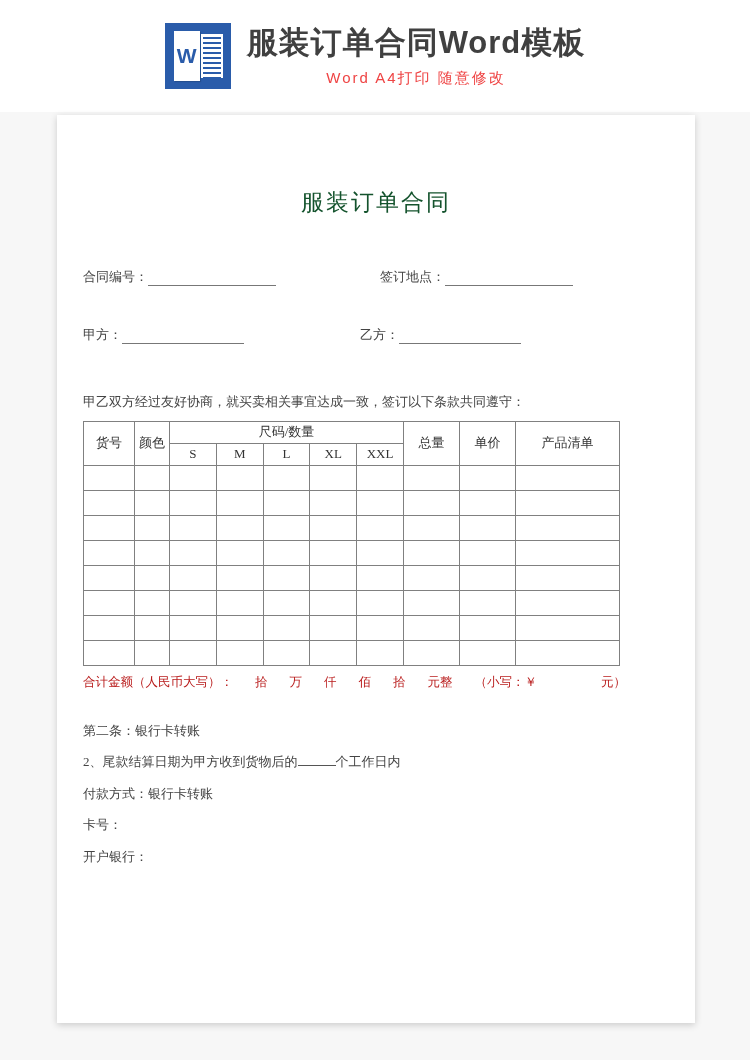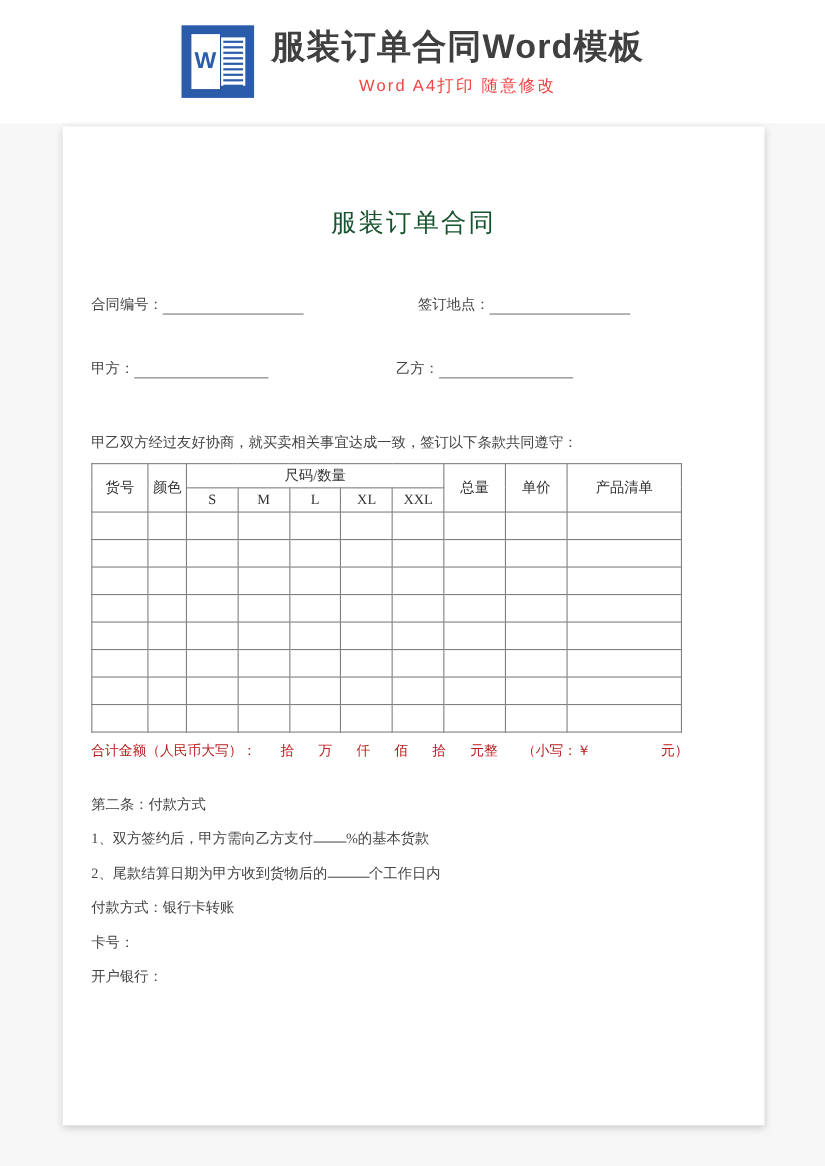"第二条：付款方式" div.para { text: 付款方式 -> 银行卡转账 }
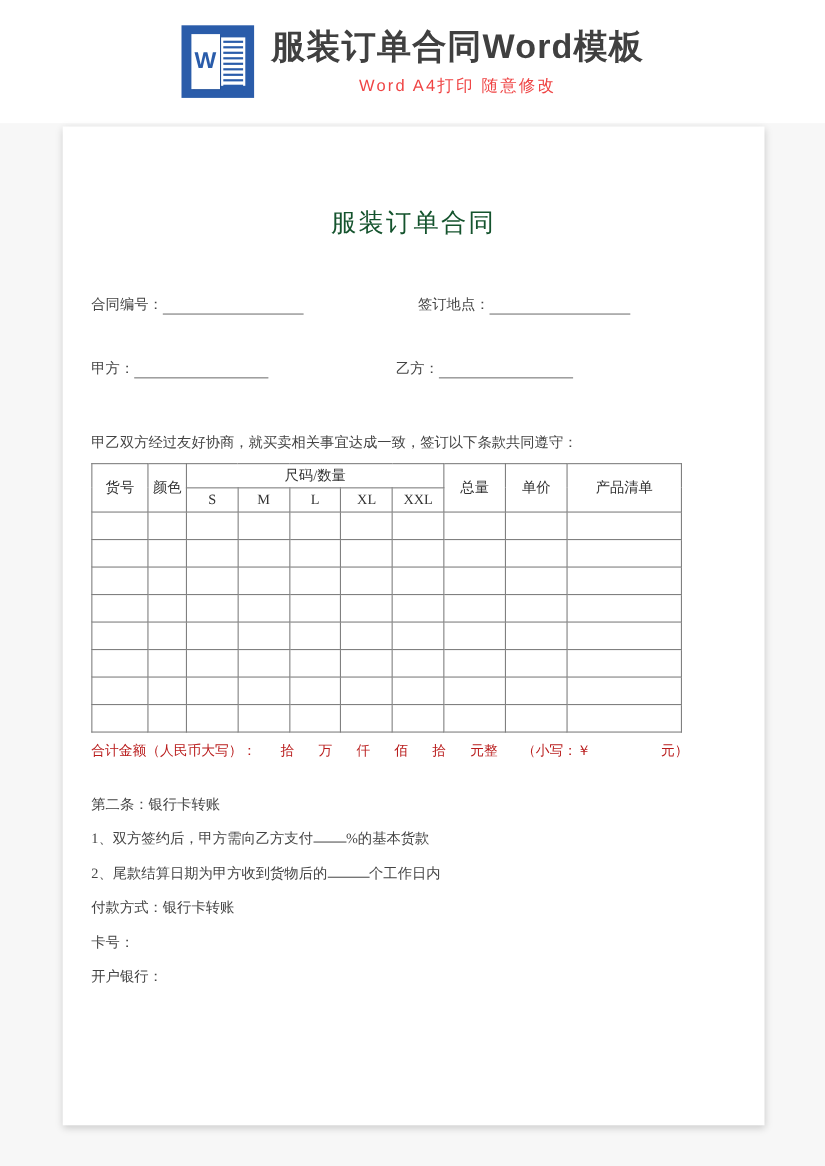"1、双方签约后，甲方需向乙方支付 %的基本货款" div.para { html: <div> <span>1、双方签约后，甲方需向乙方支付</span><span></span><span>%的基本货款</span> </div> -> none }
